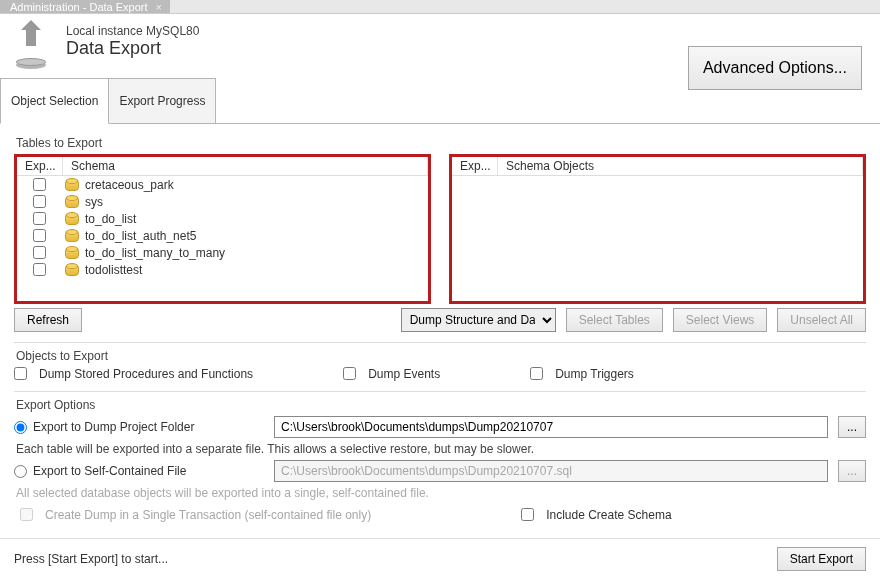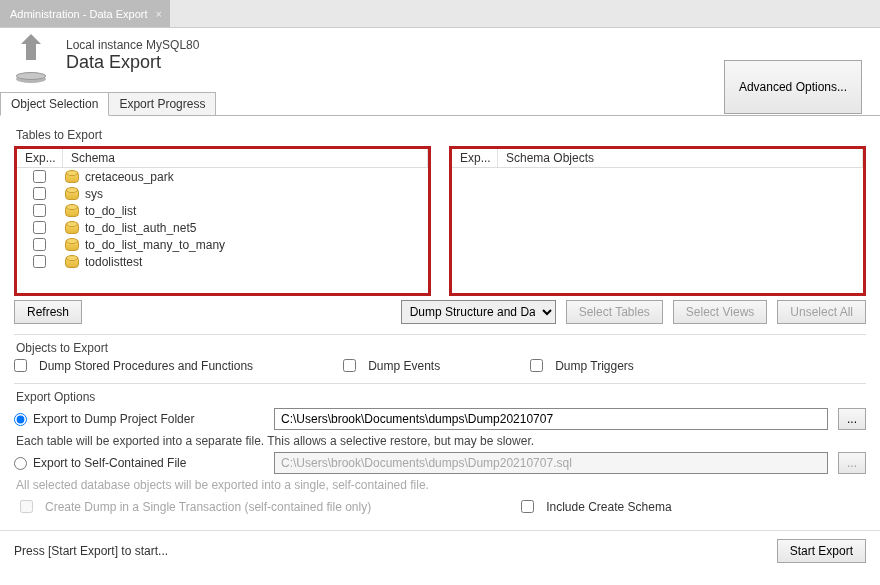"Administration - Data Export" .tab-strip { height: 28px -> 14px }
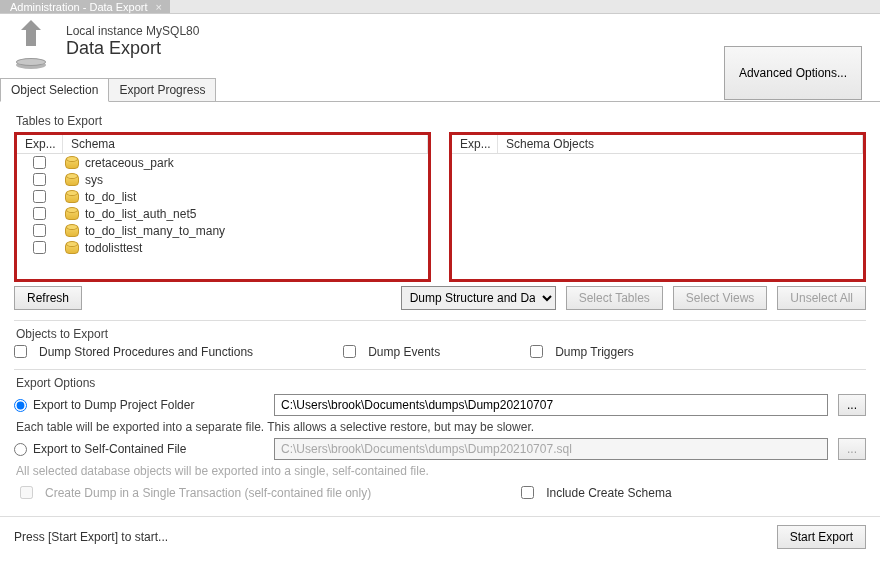"Advanced Options..." .adv-btn { font-size: 12px -> 16px; padding: 19px 14px -> 12px 14px }
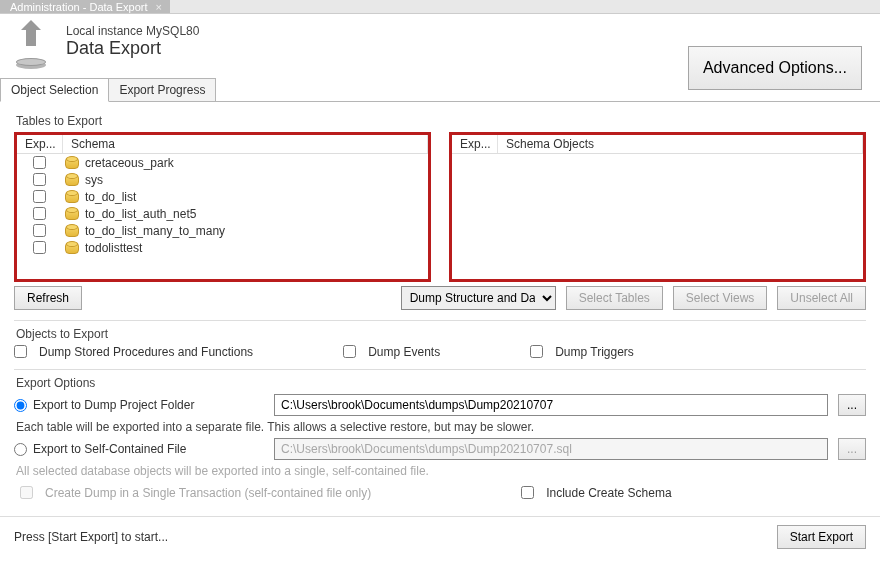"Object Selection" .inner-tab { padding: 4px 10px -> 15px 10px }
